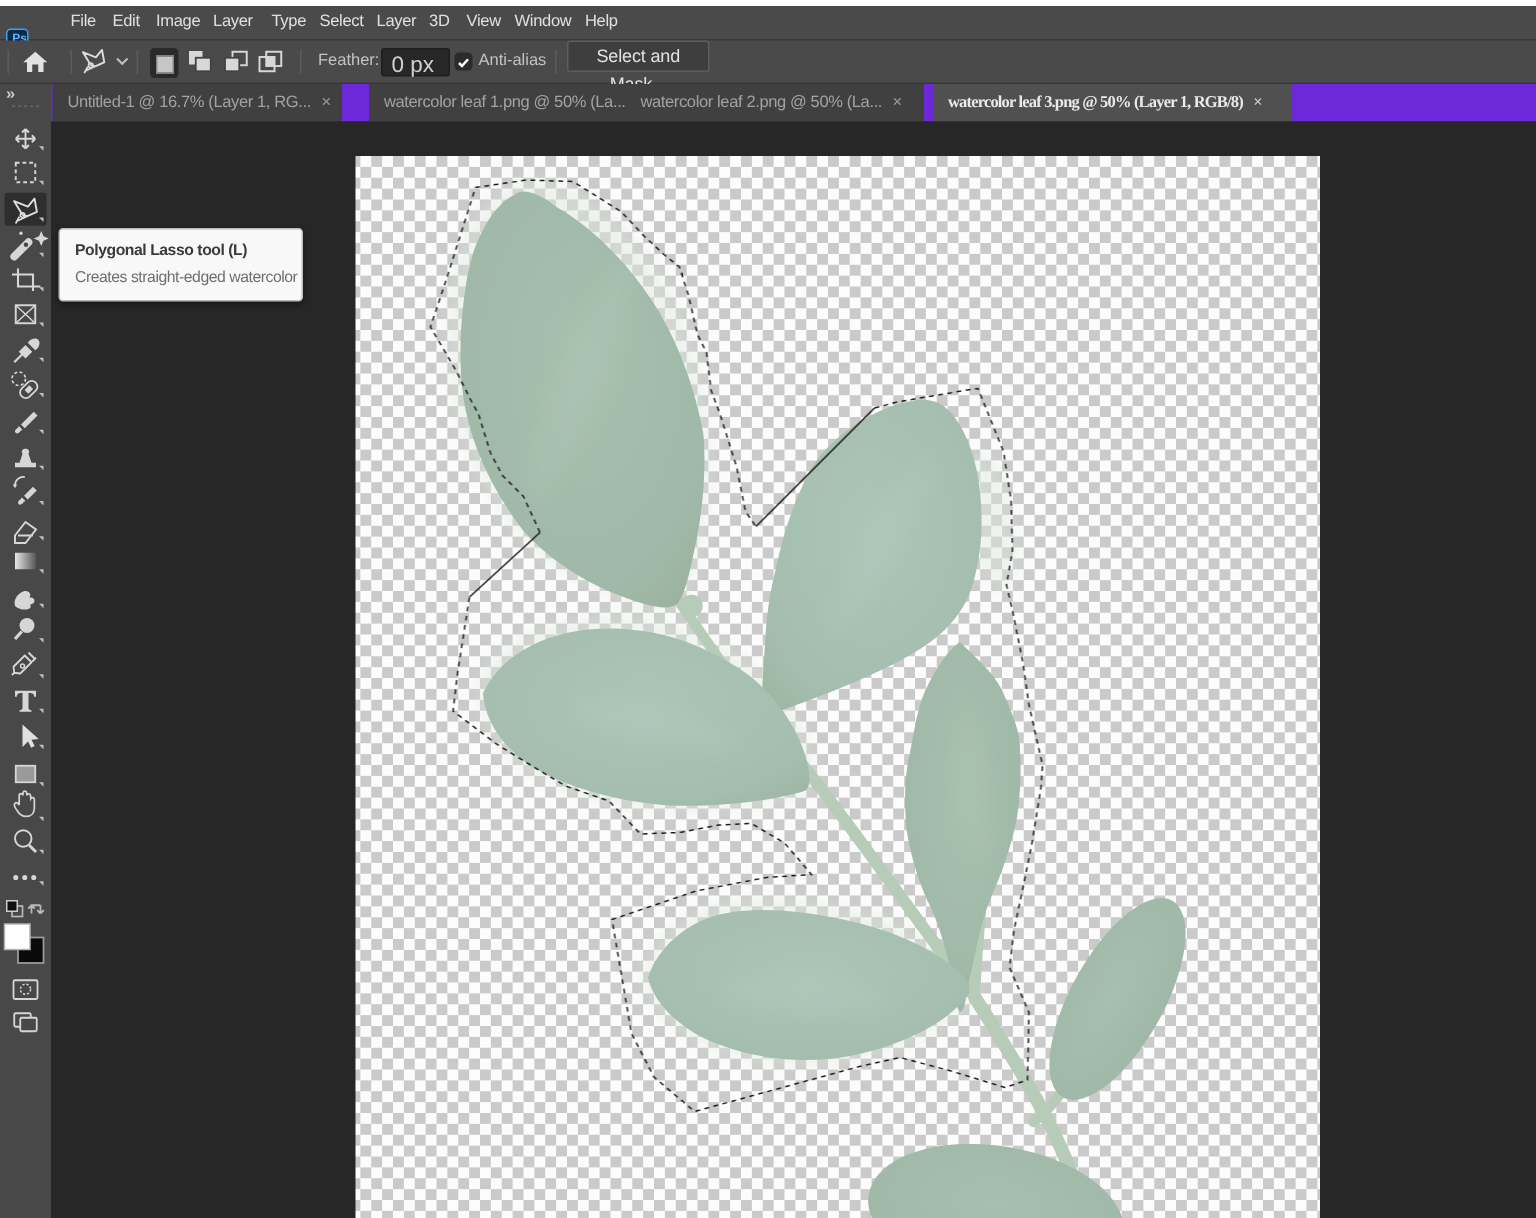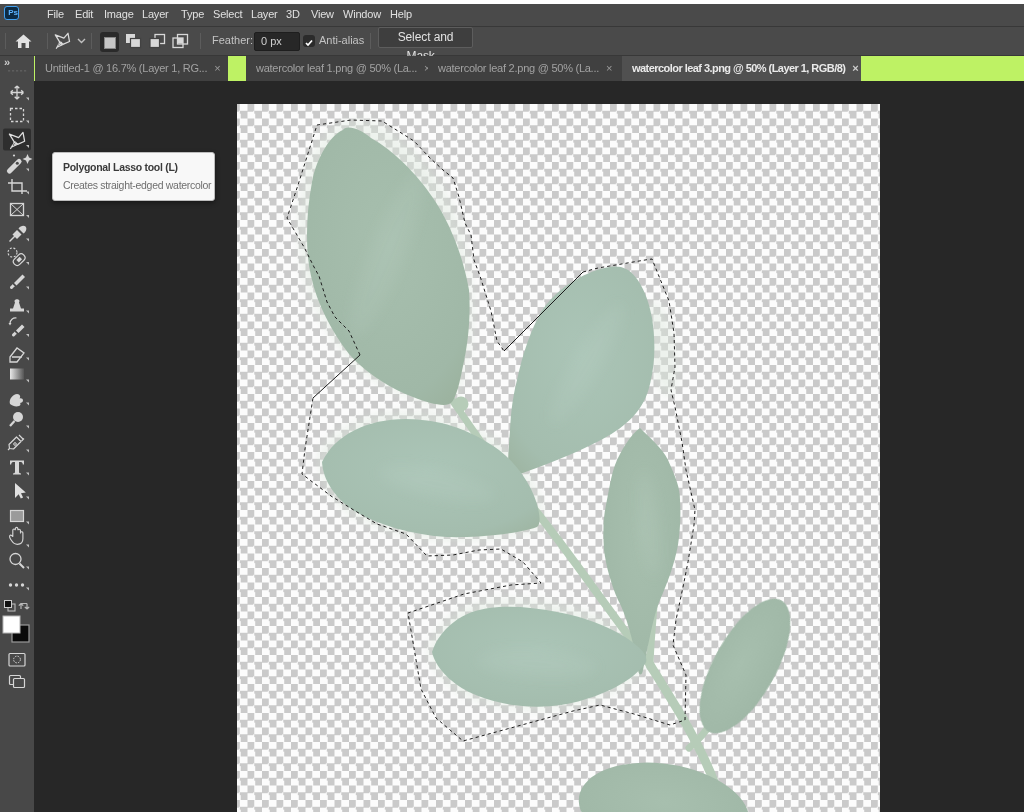"Ps" #pslogo { top: 2px -> 15px }
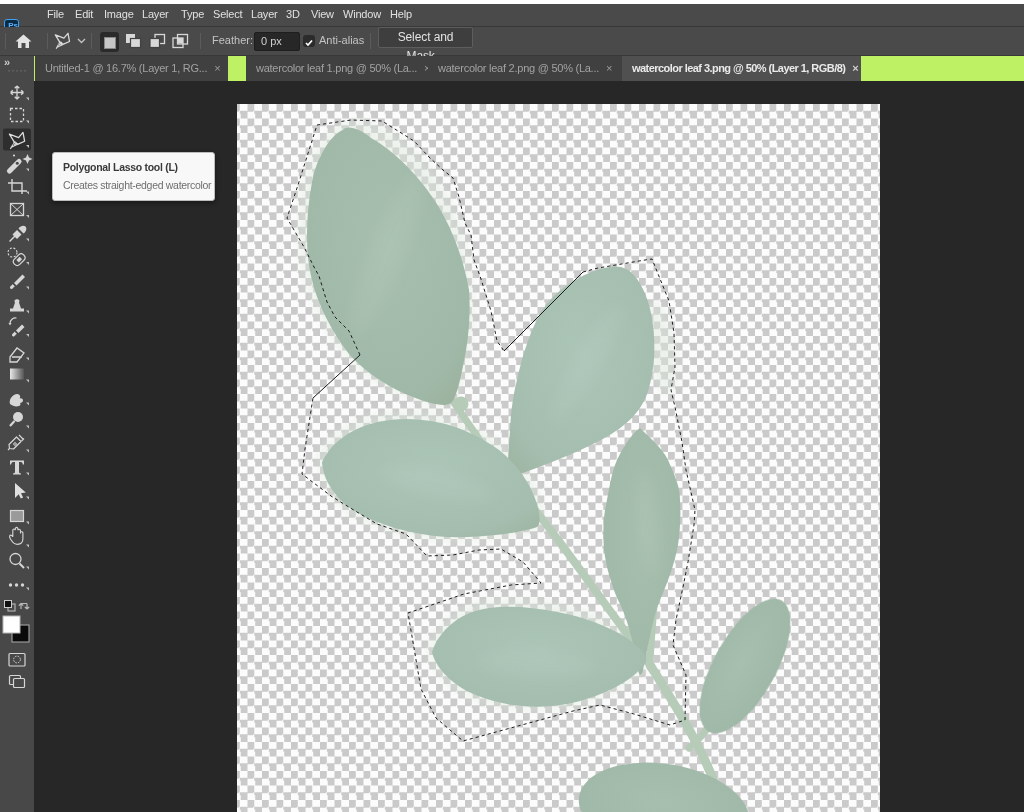"0 px" span.abs { font-size: 11px -> 15px }
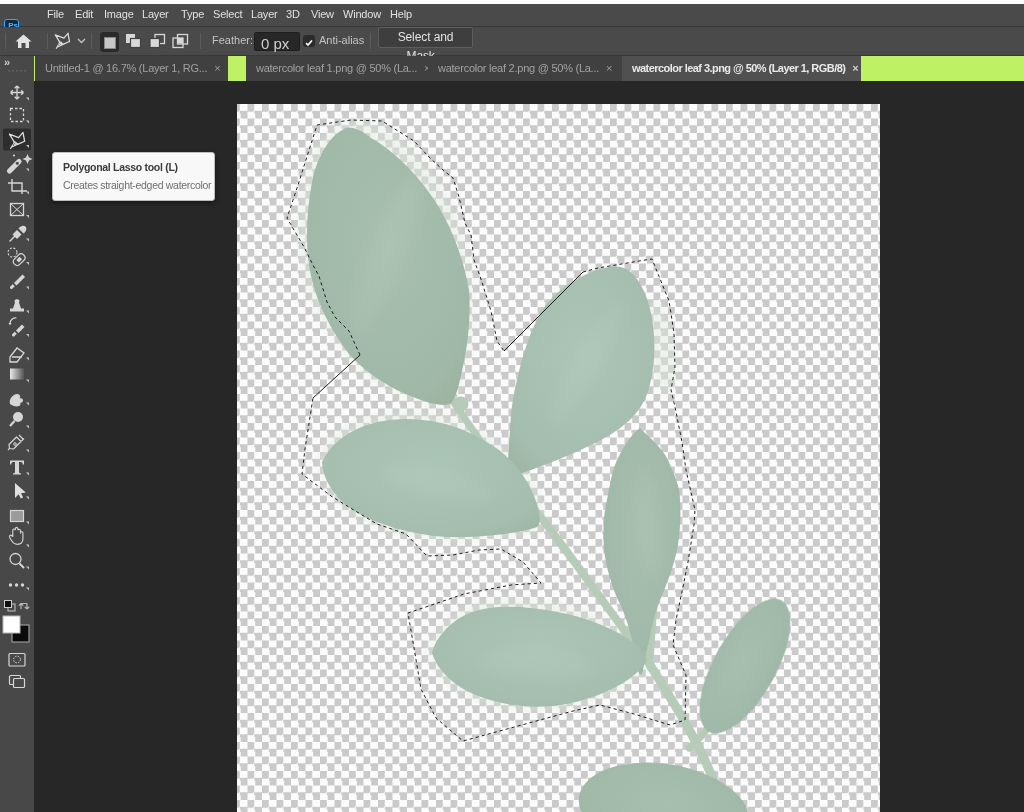"Untitled-1 @ 16.7% (Layer 1," #tabrow { background: #bef264 -> #6d28d9 }
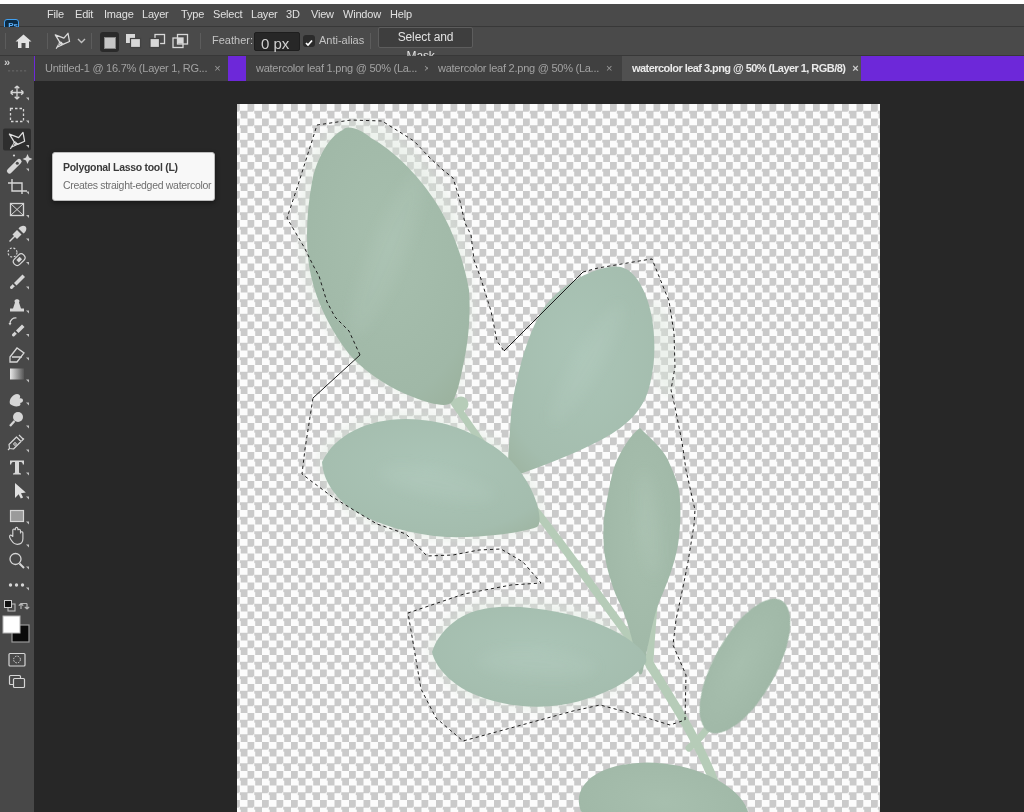"watercolor leaf 2.png @ 50%" div.tab { left: 394px -> 383px }
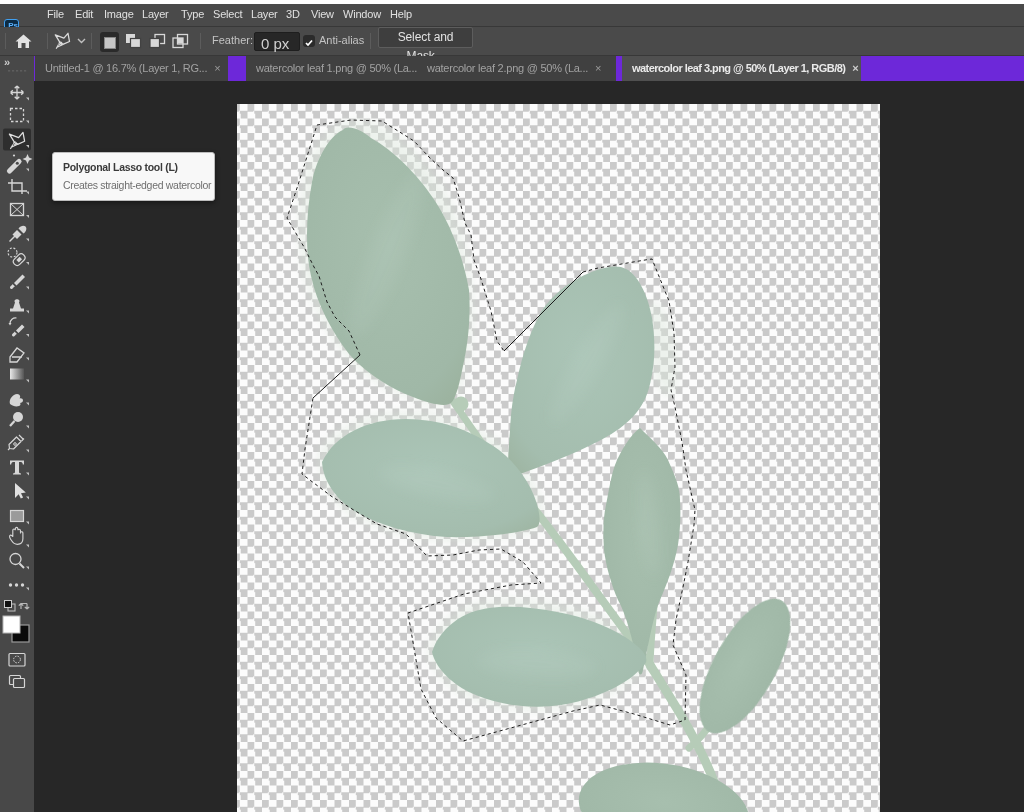"watercolor leaf 3.png @ 50%" div.tab { font-family: none -> Liberation Serif, serif }
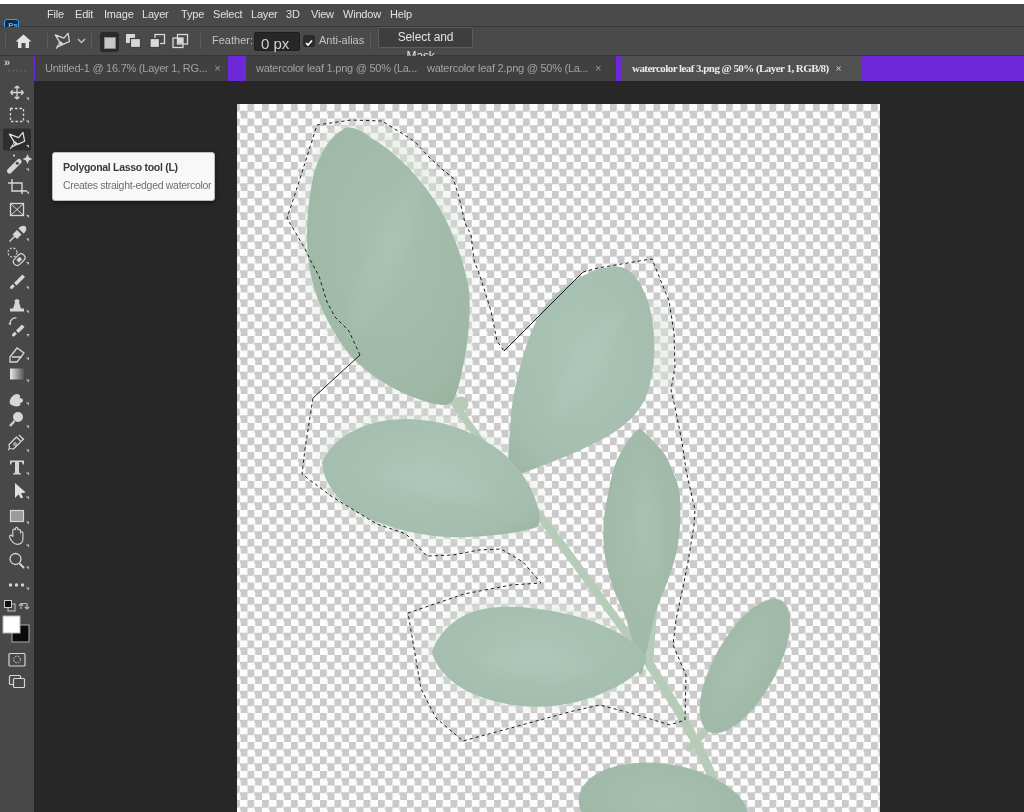"Polygonal Lasso tool (L)" #tooltip { left: 52px -> 39px }
